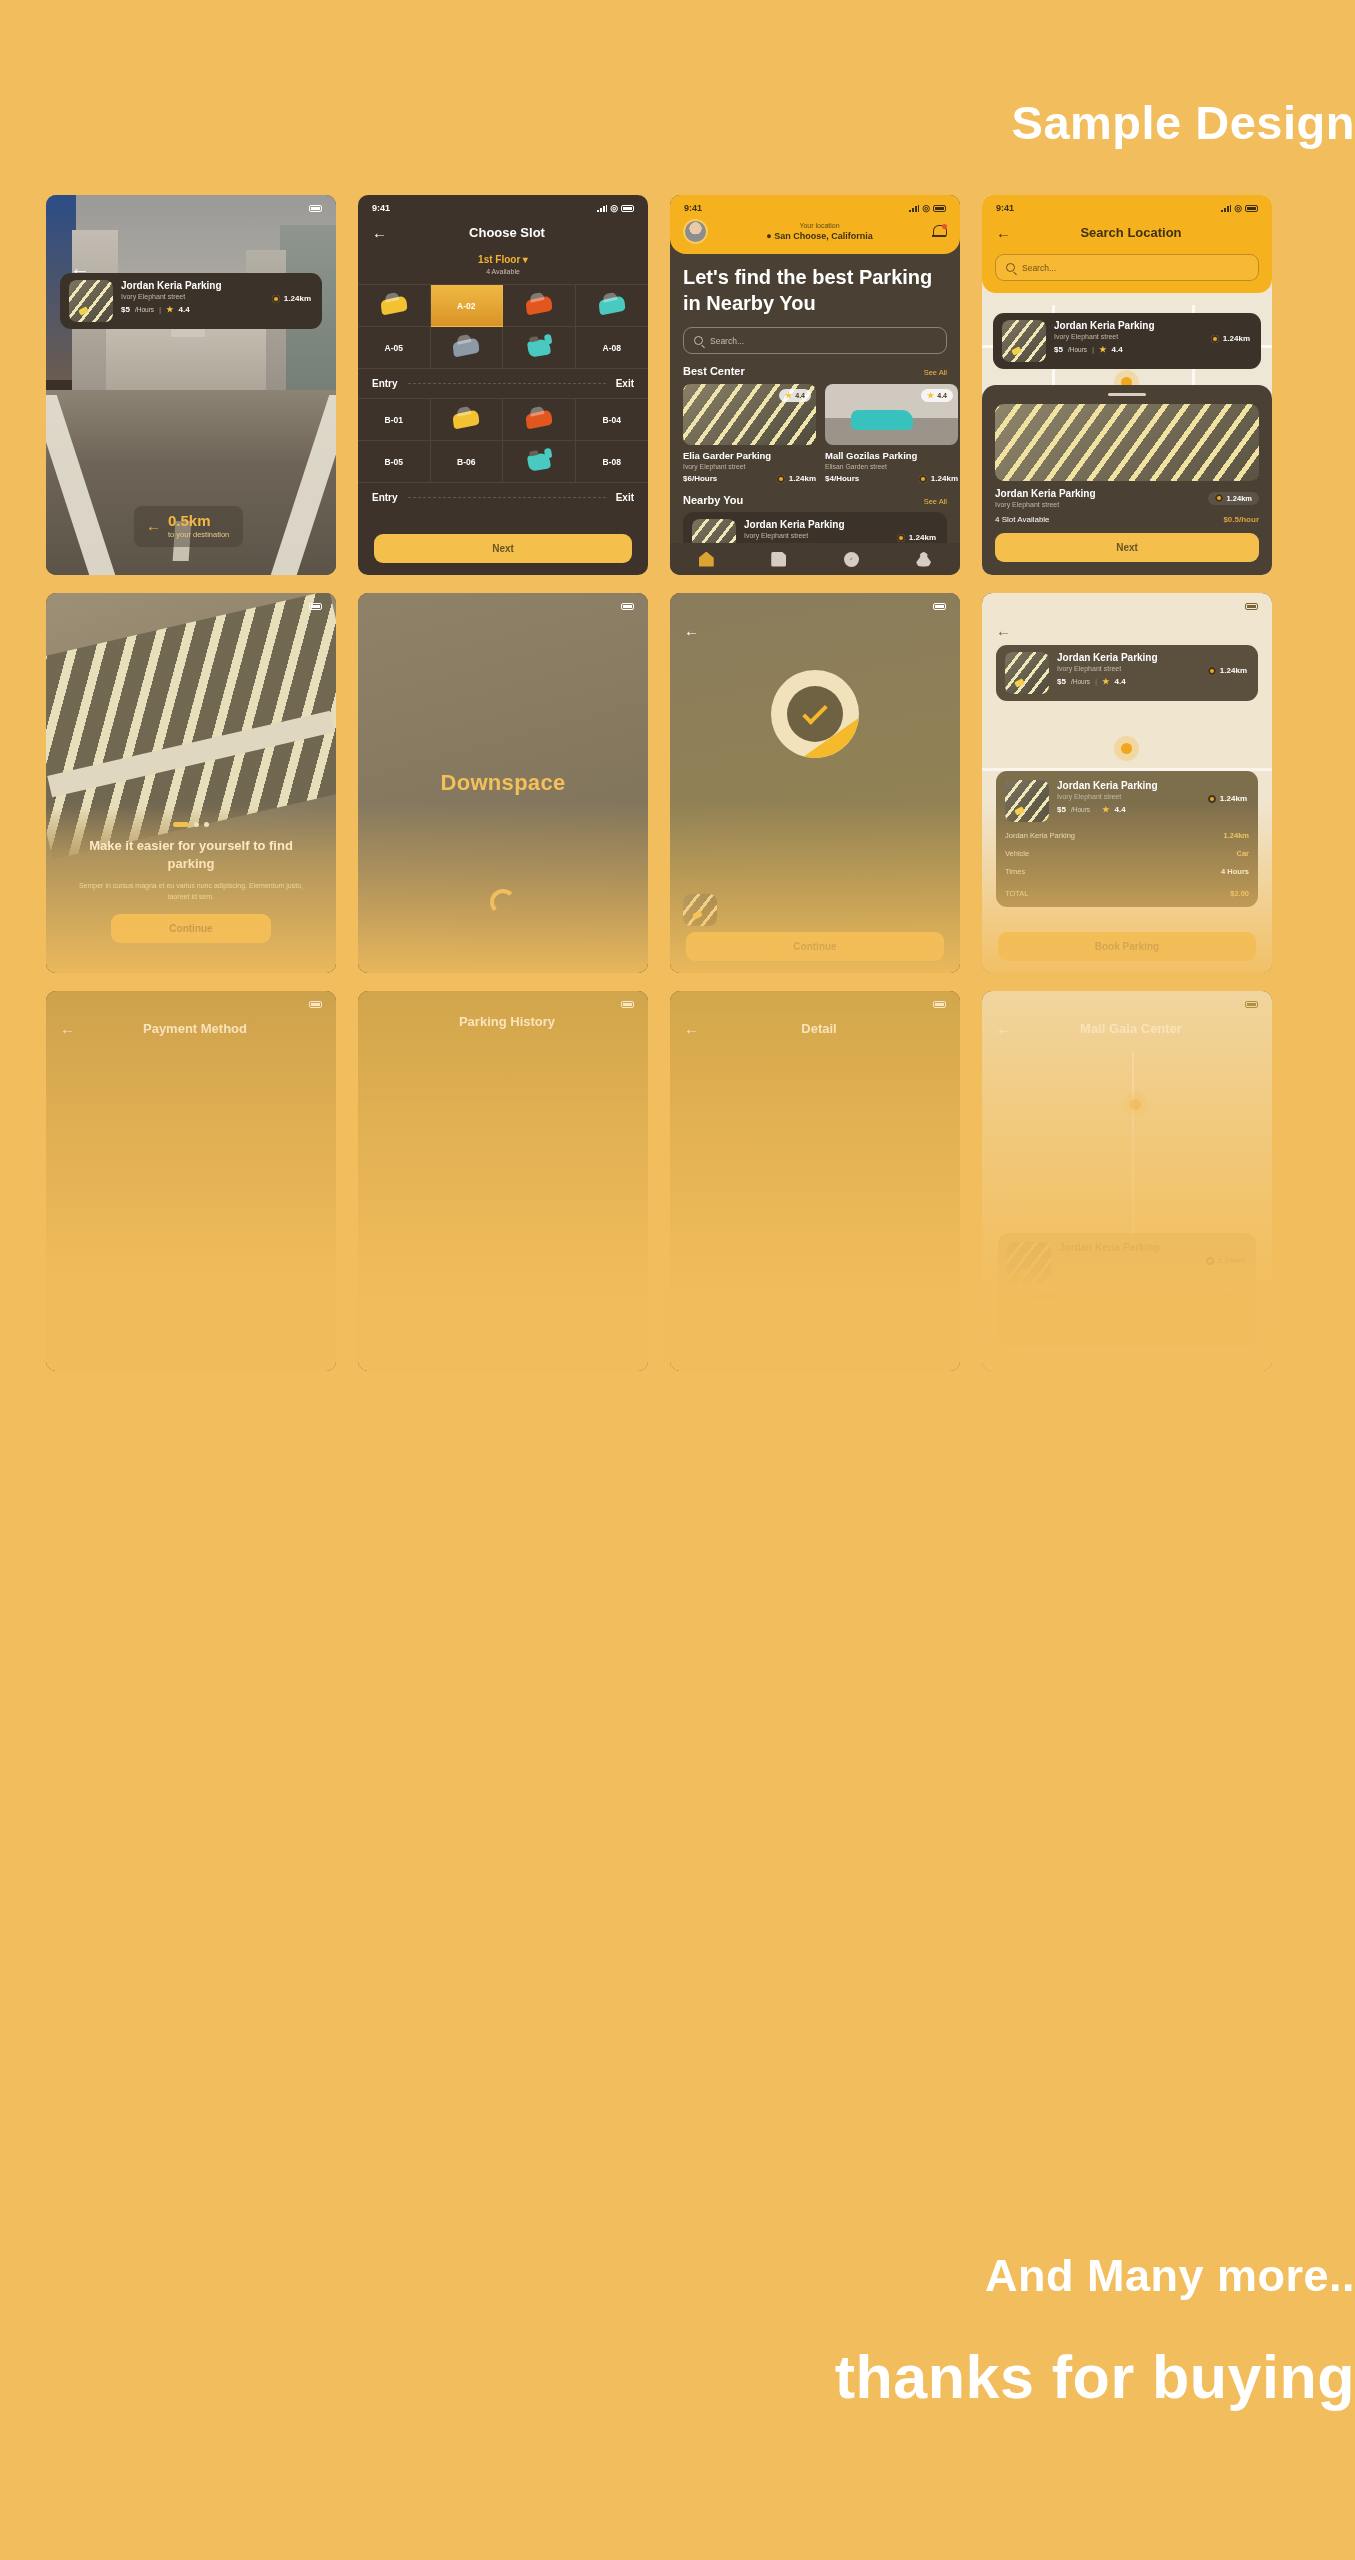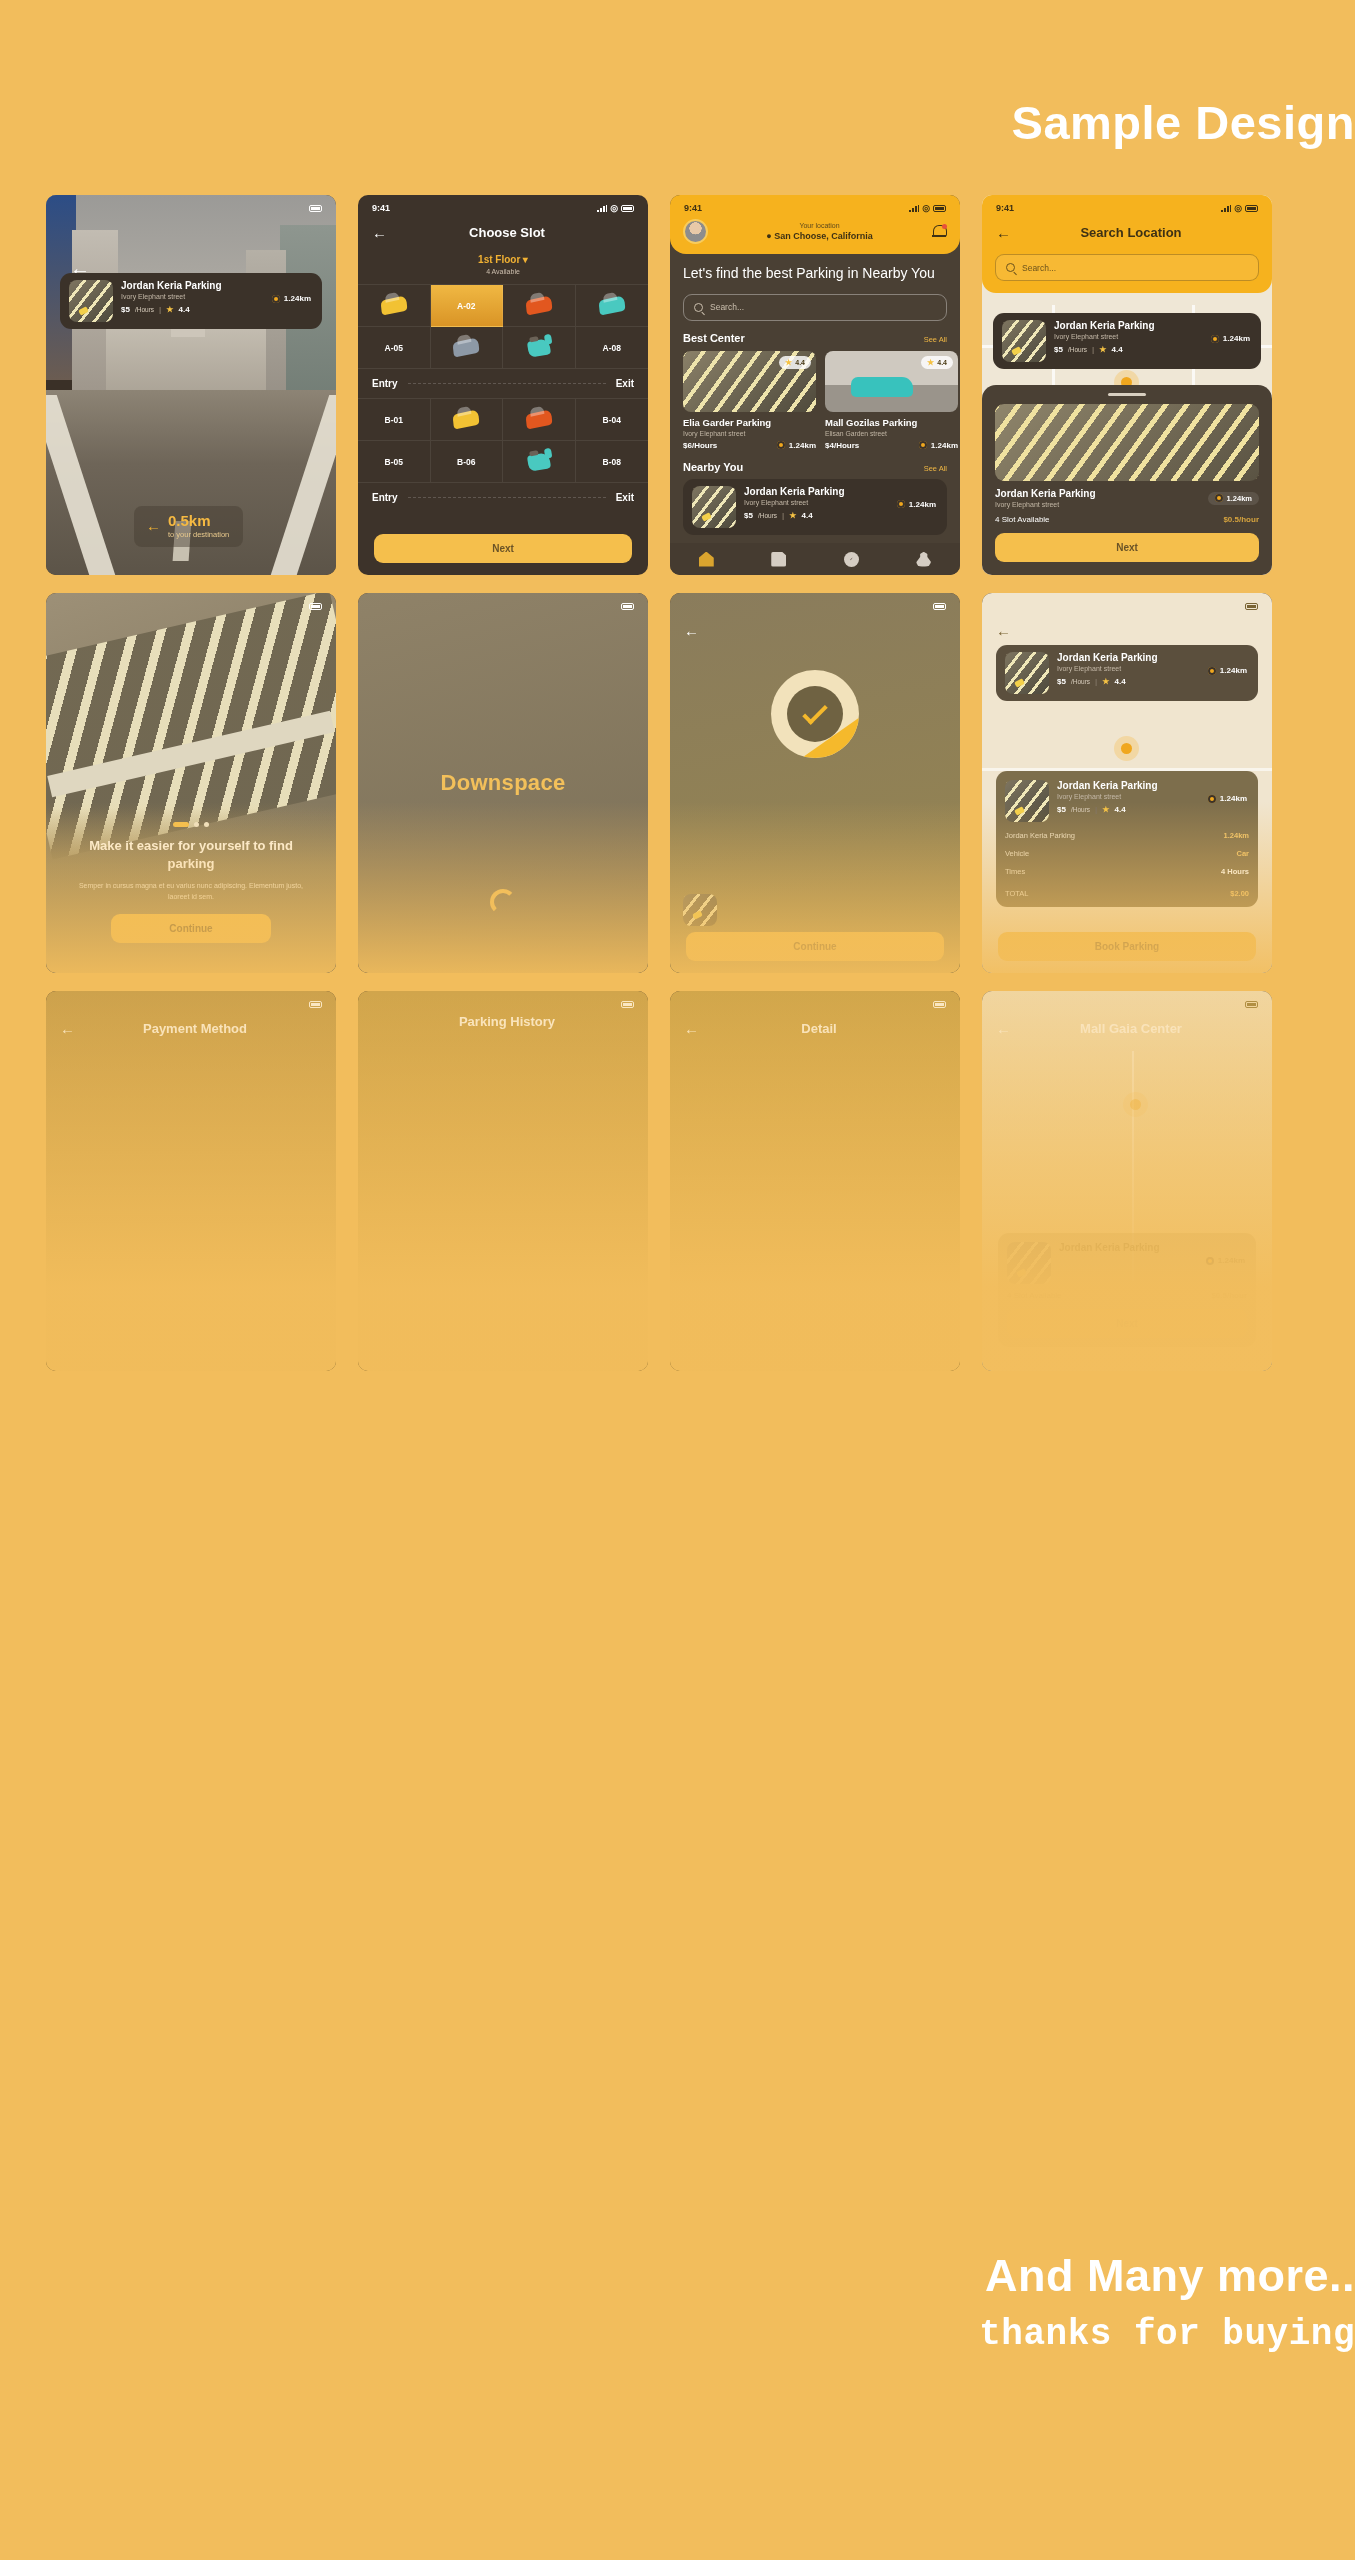"Let's find the best Parking" .h1 { font-size: 14px -> 20px; font-weight: normal -> bold }
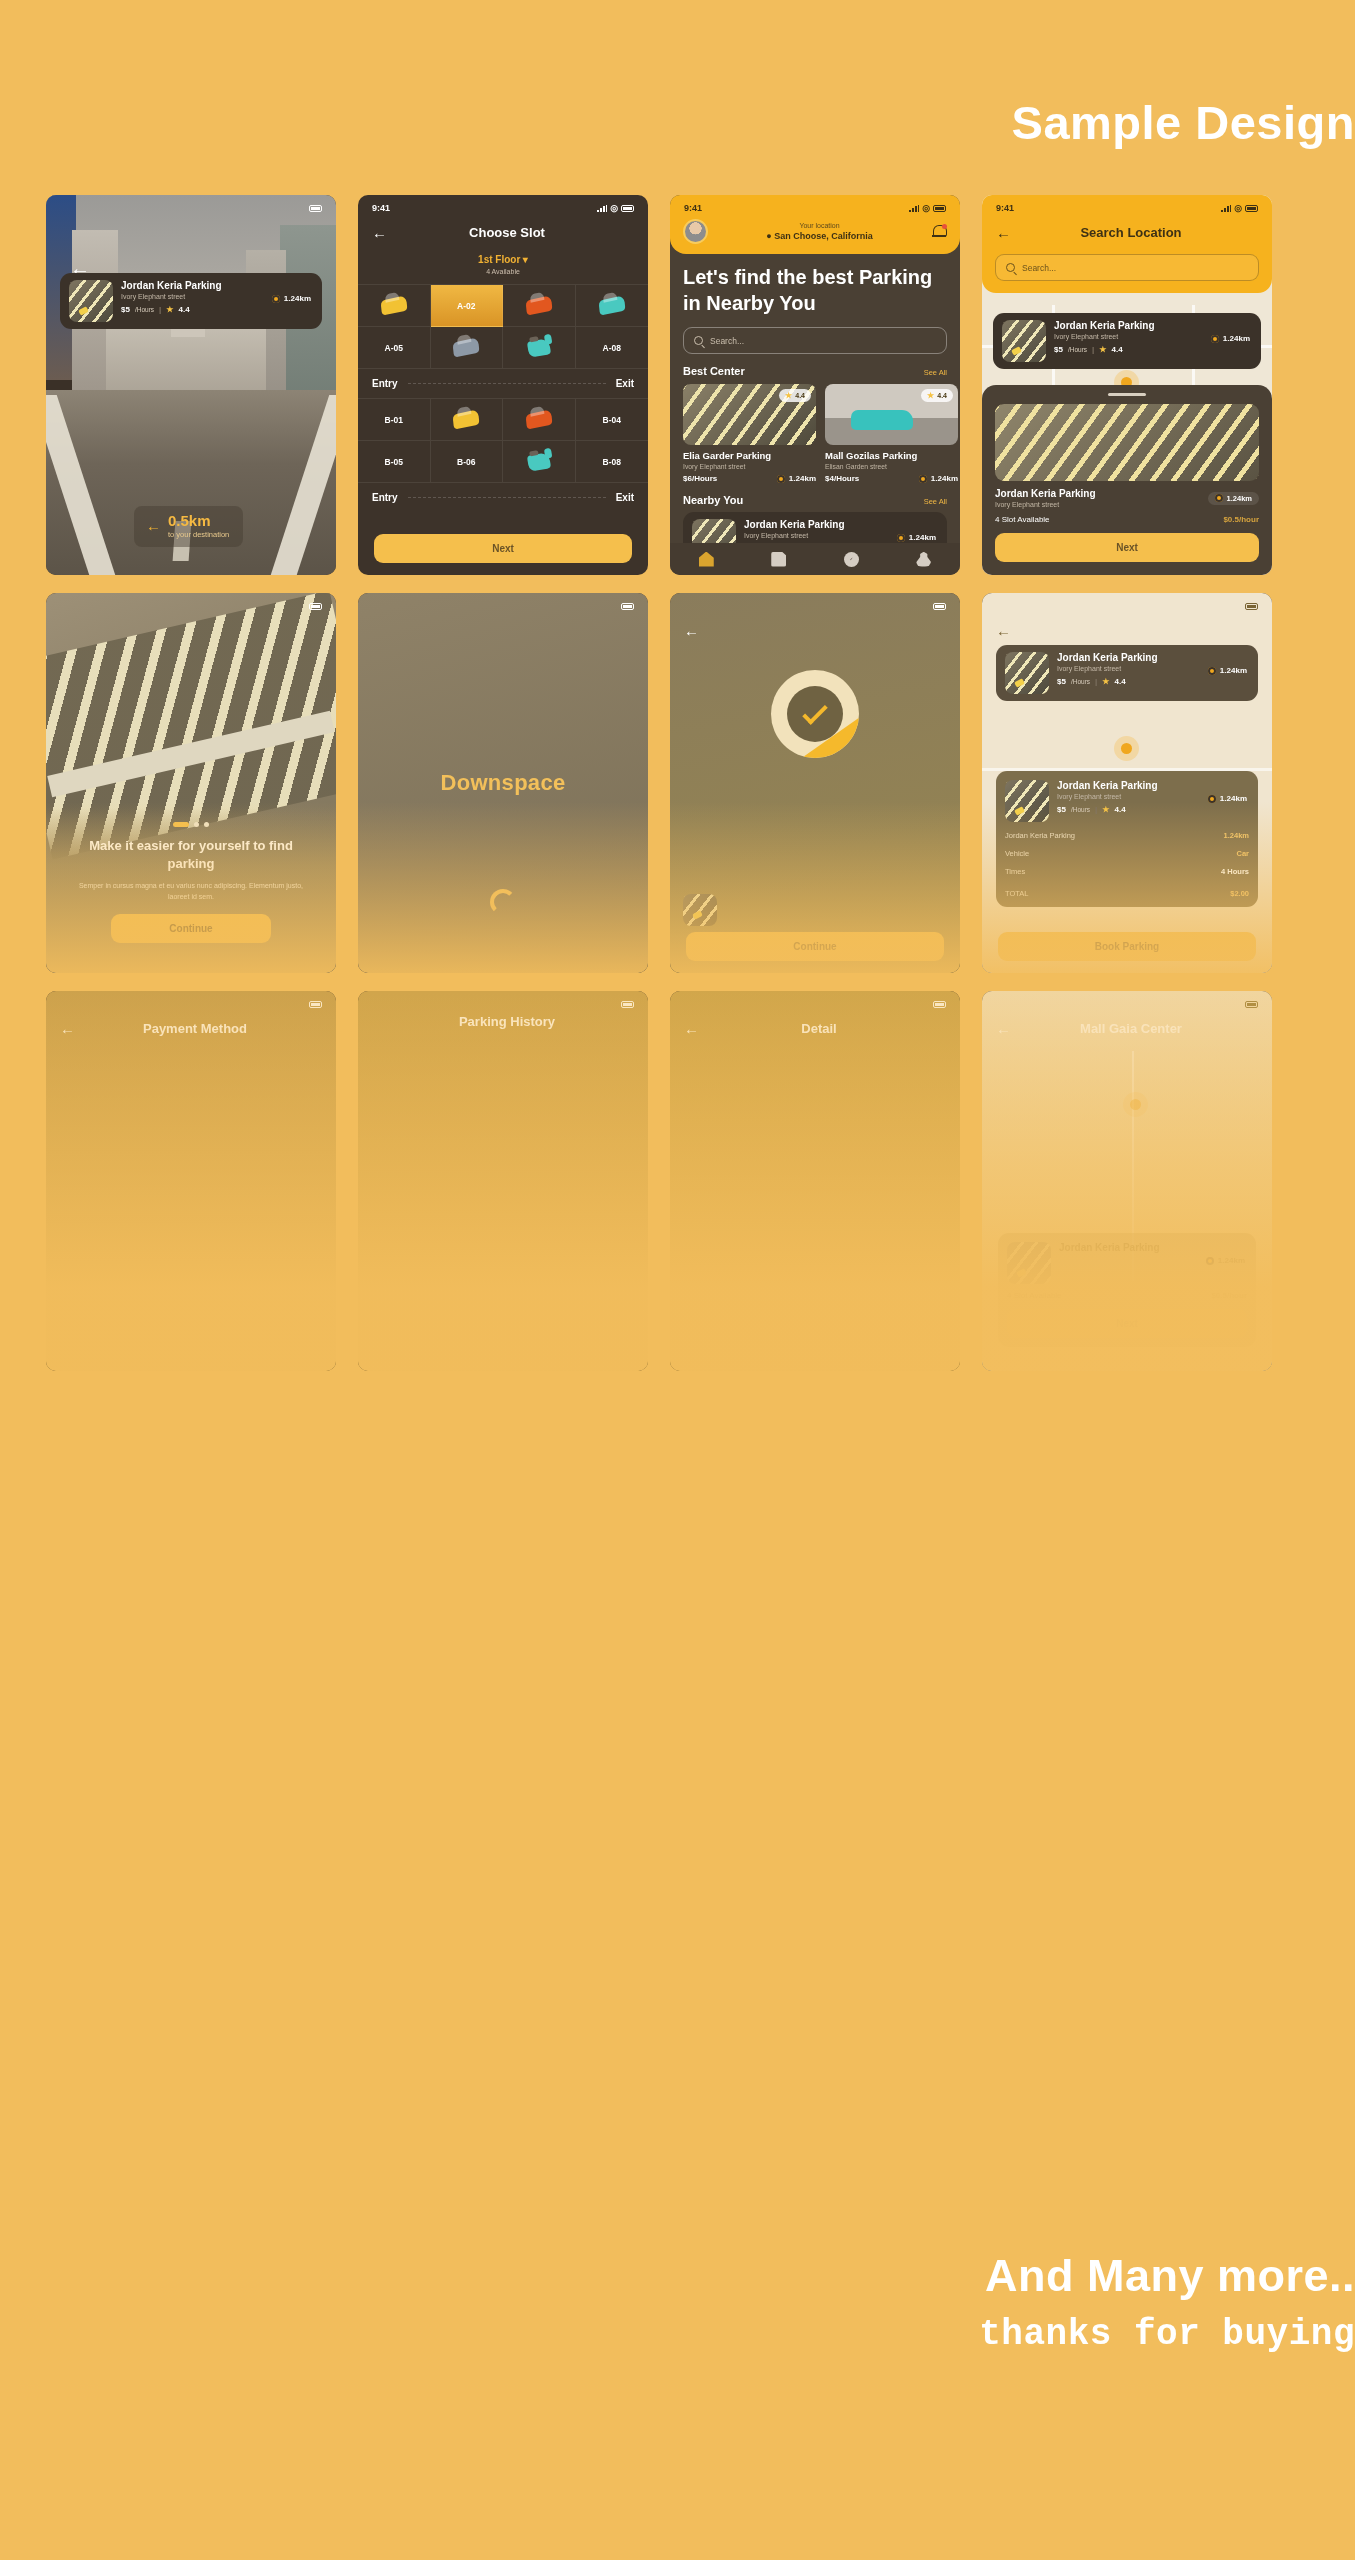"thanks for buying" #footline2 { font-family: Liberation Mono, monospace -> none; font-size: 36px -> 61px; margin-top: 12px -> 40px }
